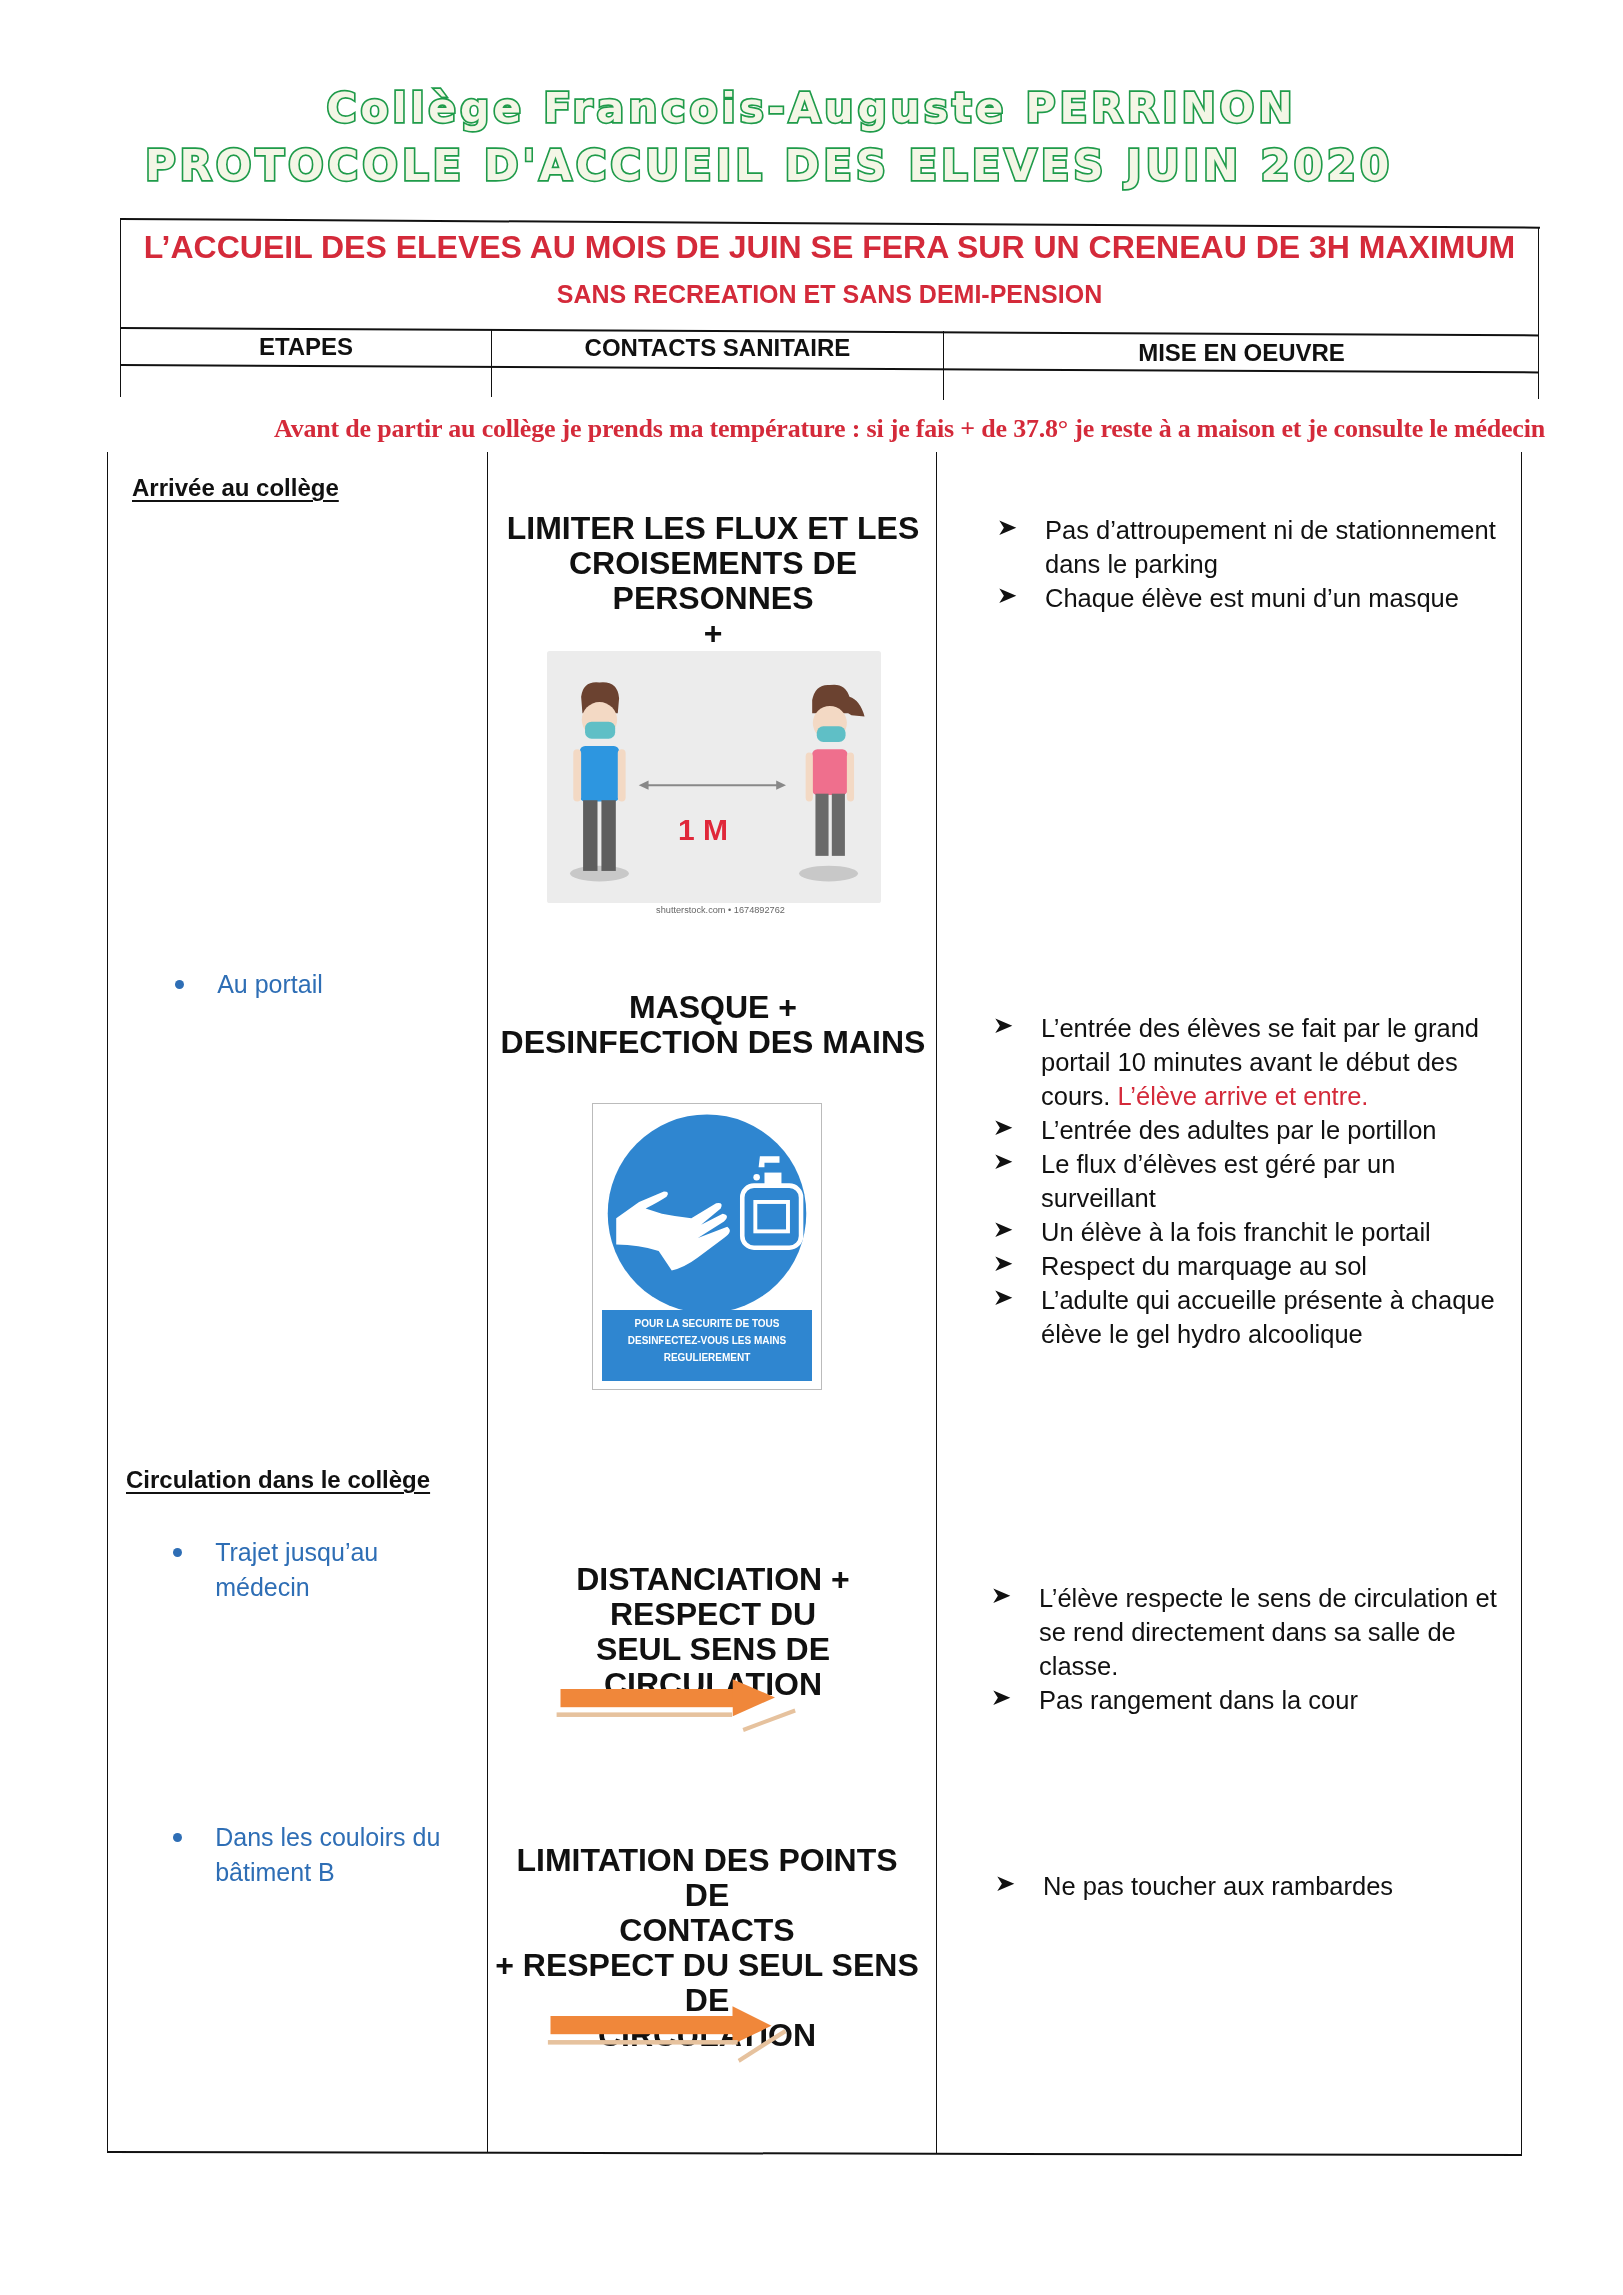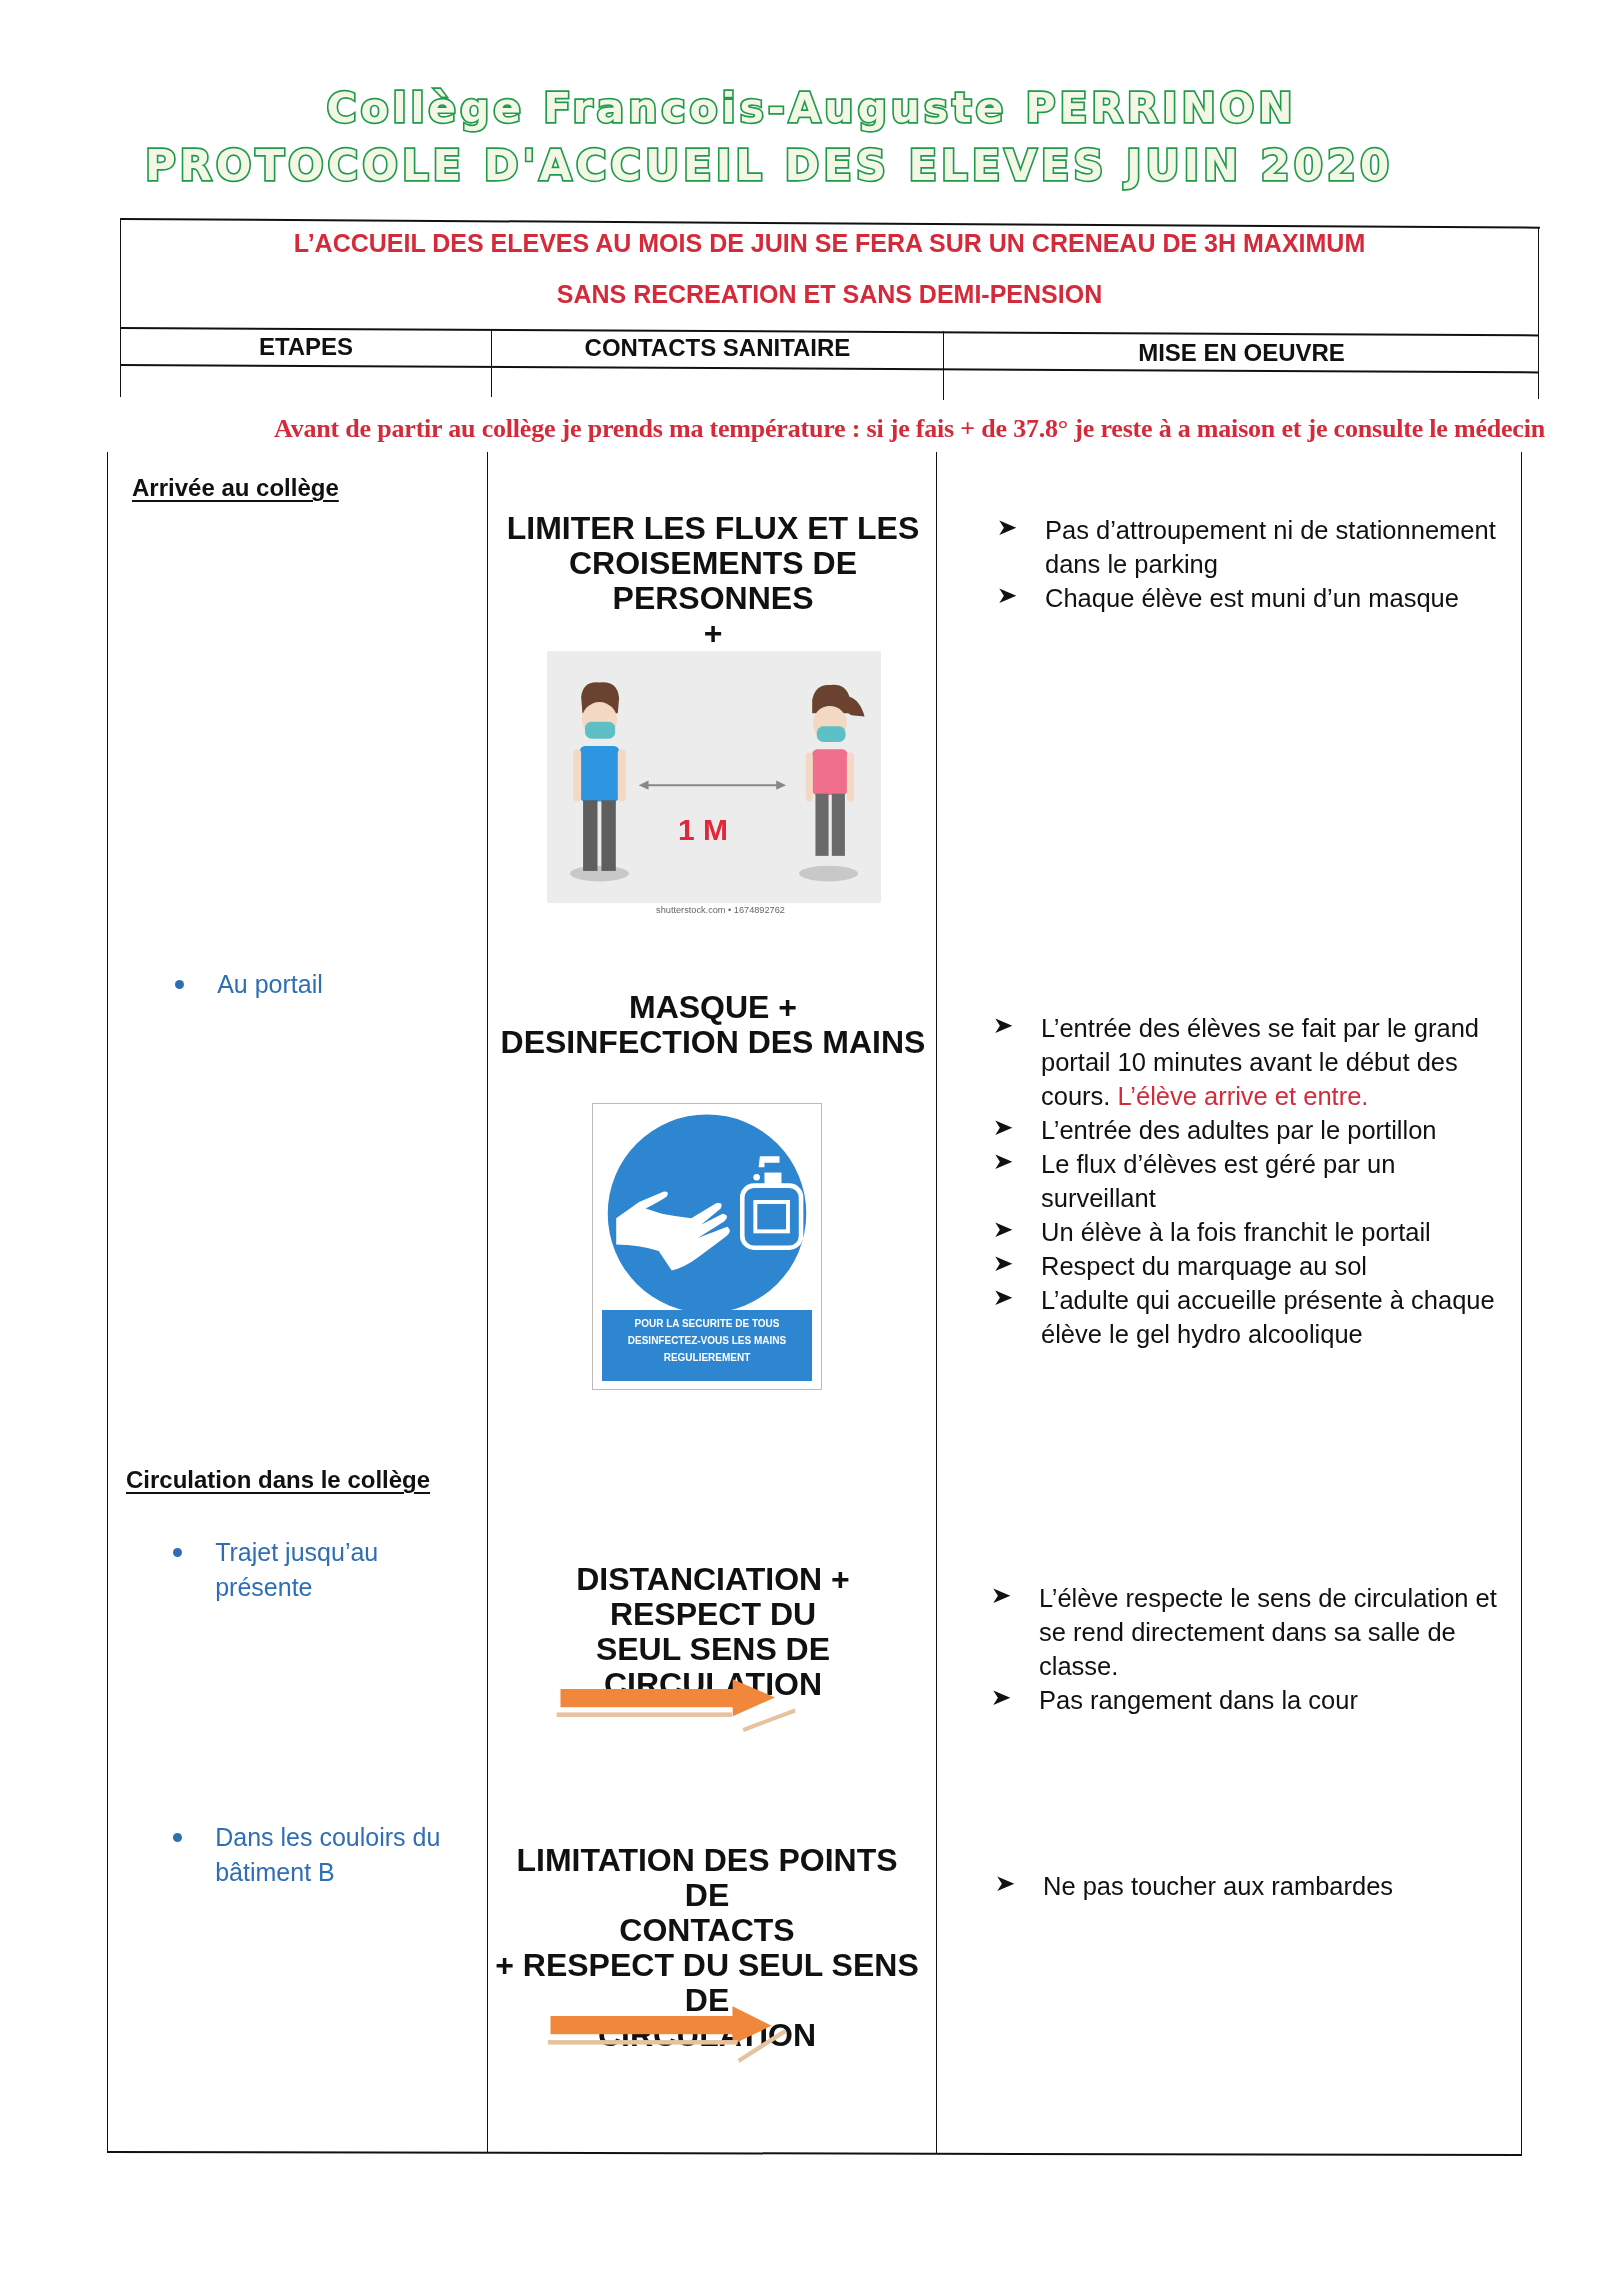"L’ACCUEIL DES ELEVES AU MOIS" .banner1 { font-size: 25px -> 32px }
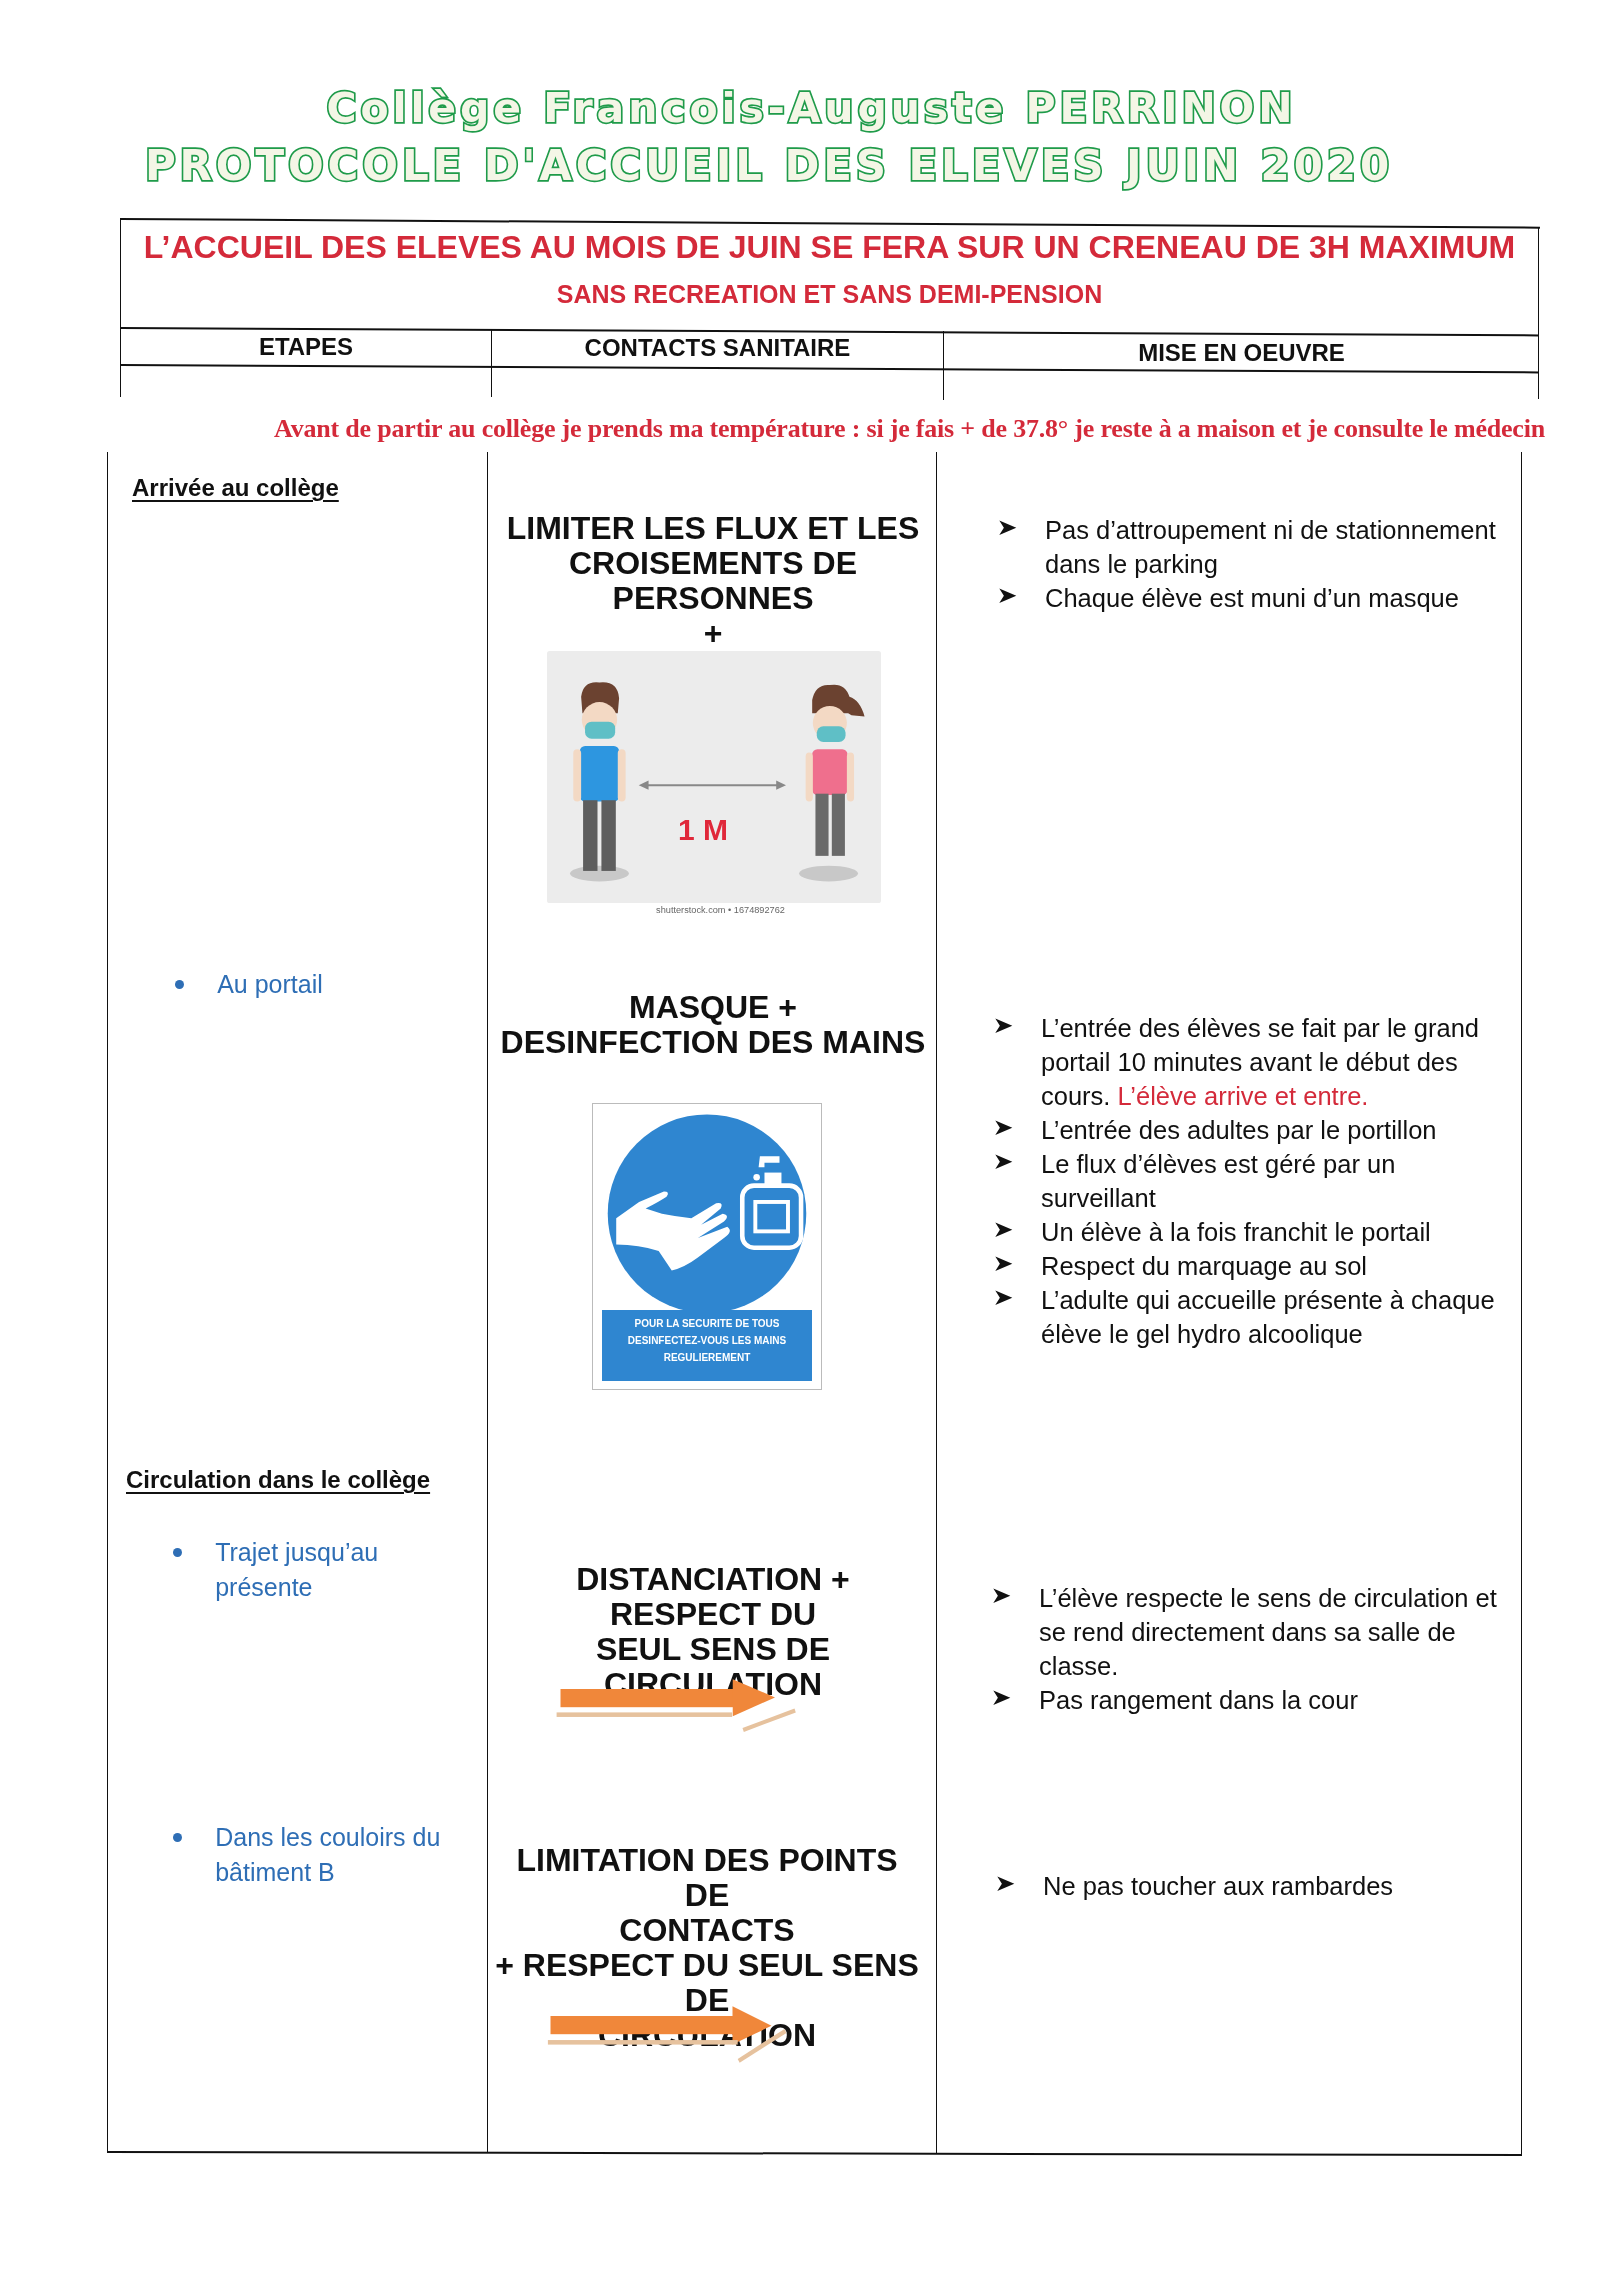"Trajet jusqu’au présente" span { text: présente -> médecin }
